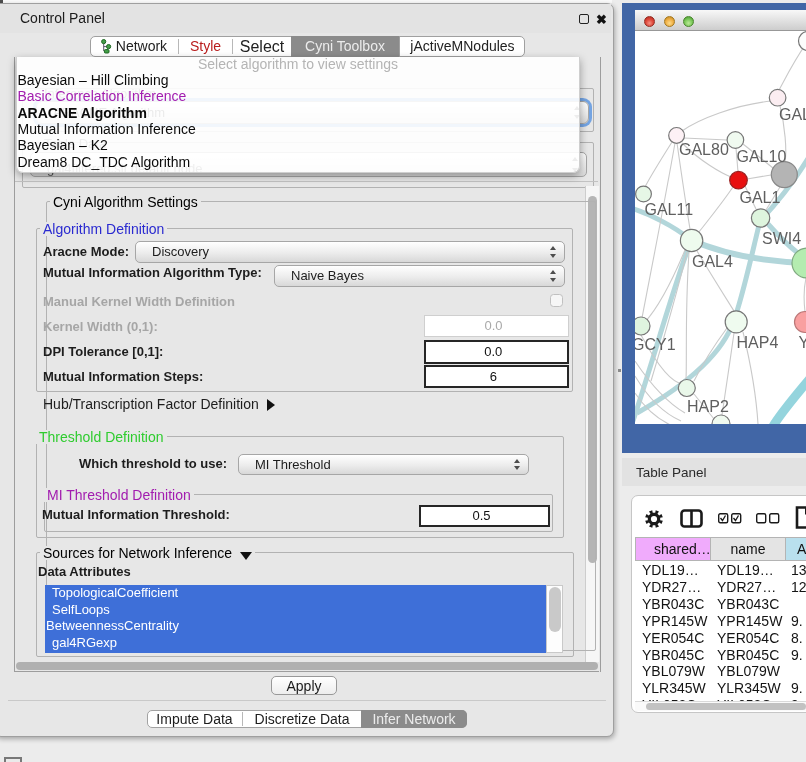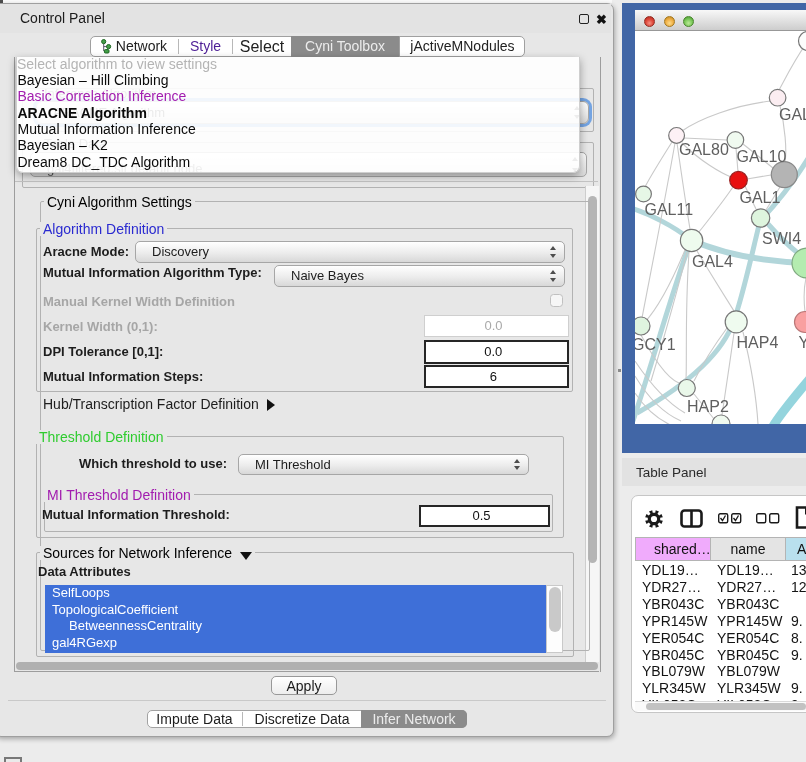"Style" div.seg { color: #4c1d95 -> #b91c1c }
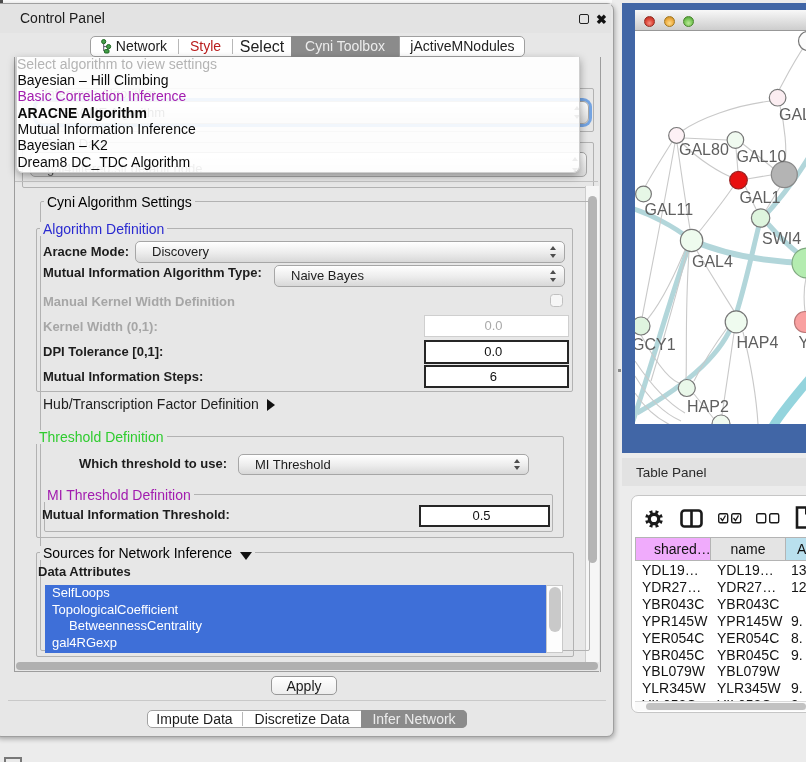"Select algorithm to view settings" div.abs { text-align: left -> center }
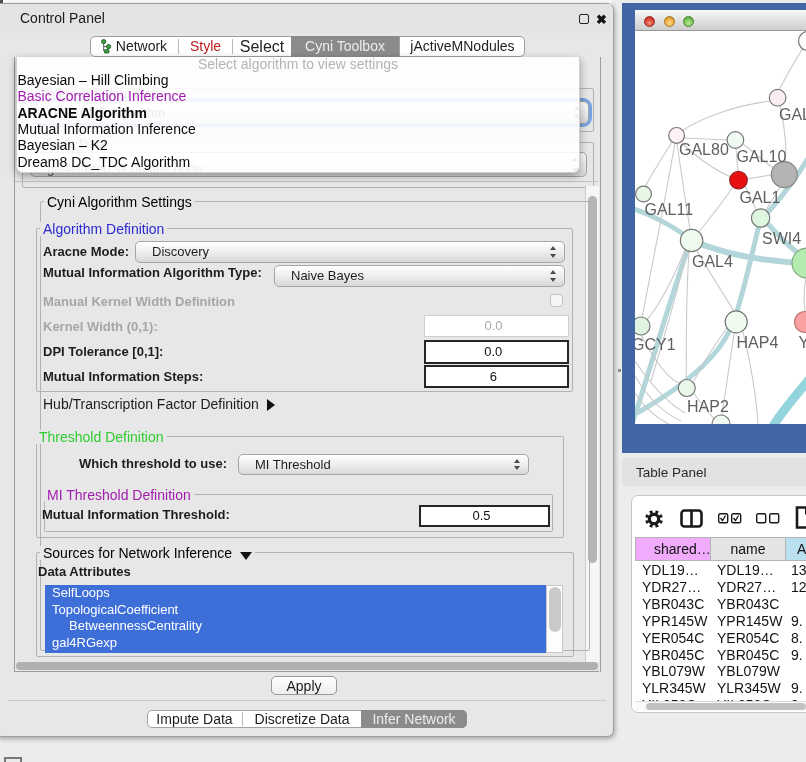"Cyni Algorithm Settings" div.grp { left: 40px -> 46px }
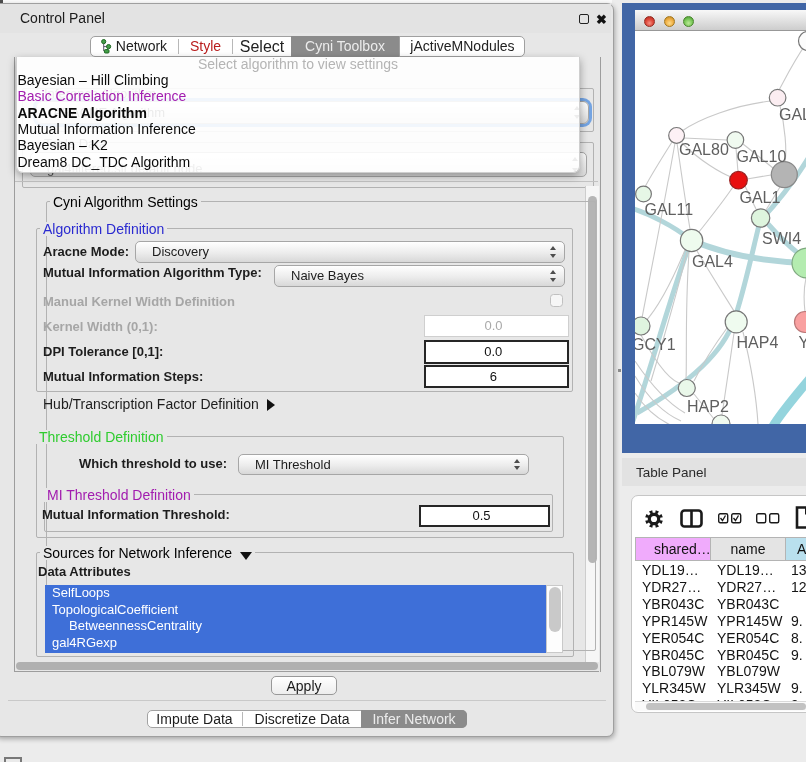"SelfLoops" div { order: before "TopologicalCoefficient" -> after "TopologicalCoefficient" }
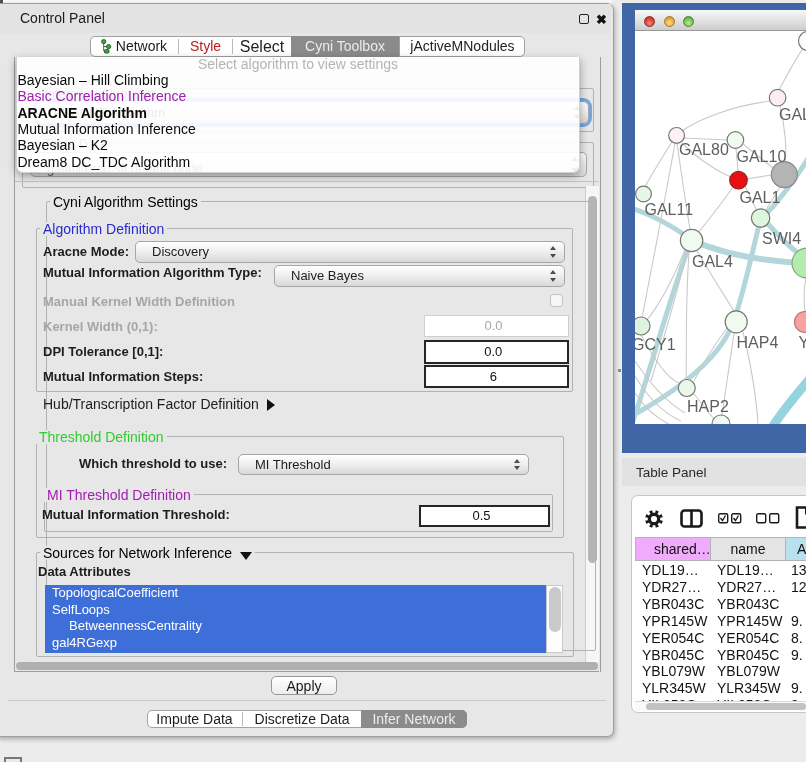"BetweennessCentrality" div { padding-left: 24px -> 1px }
